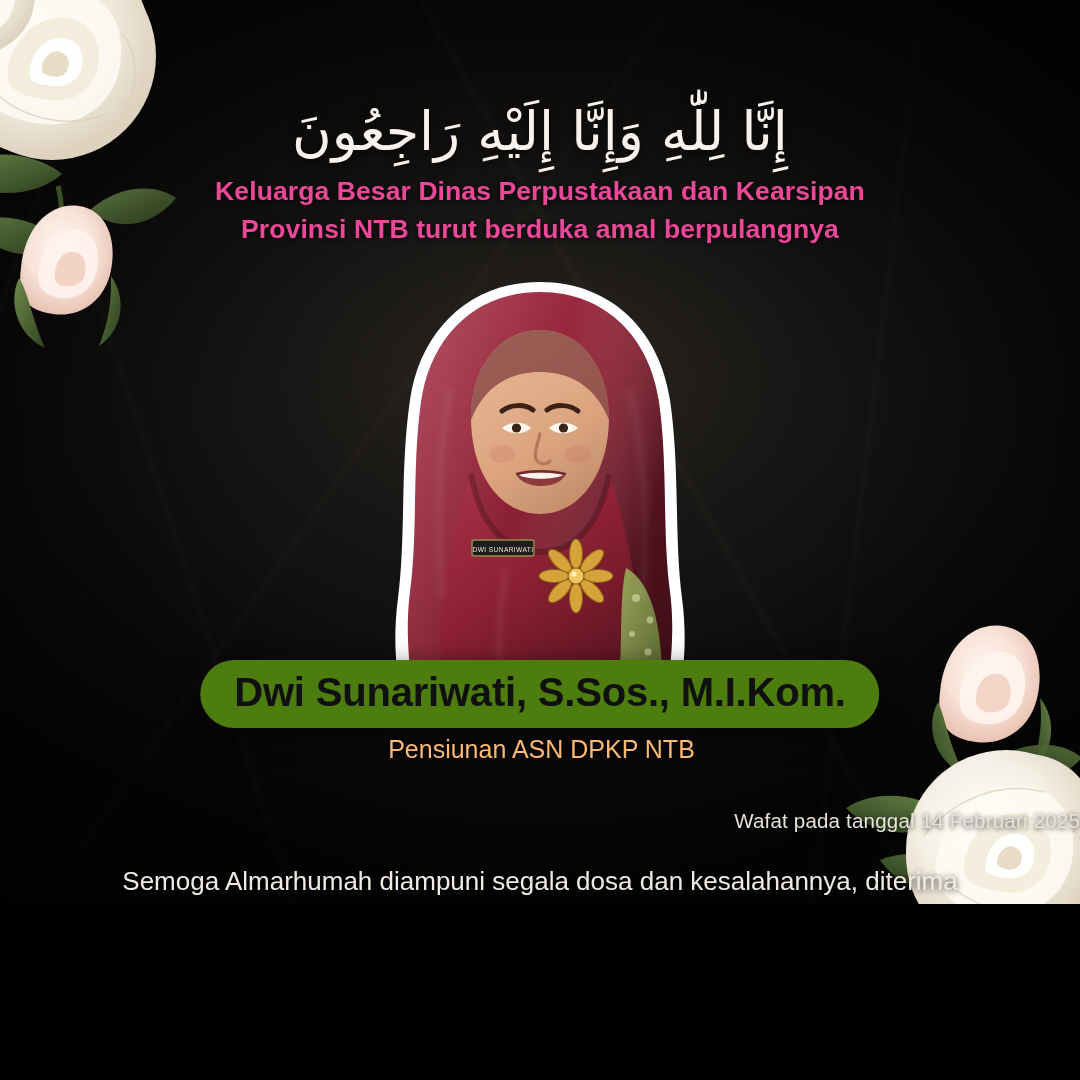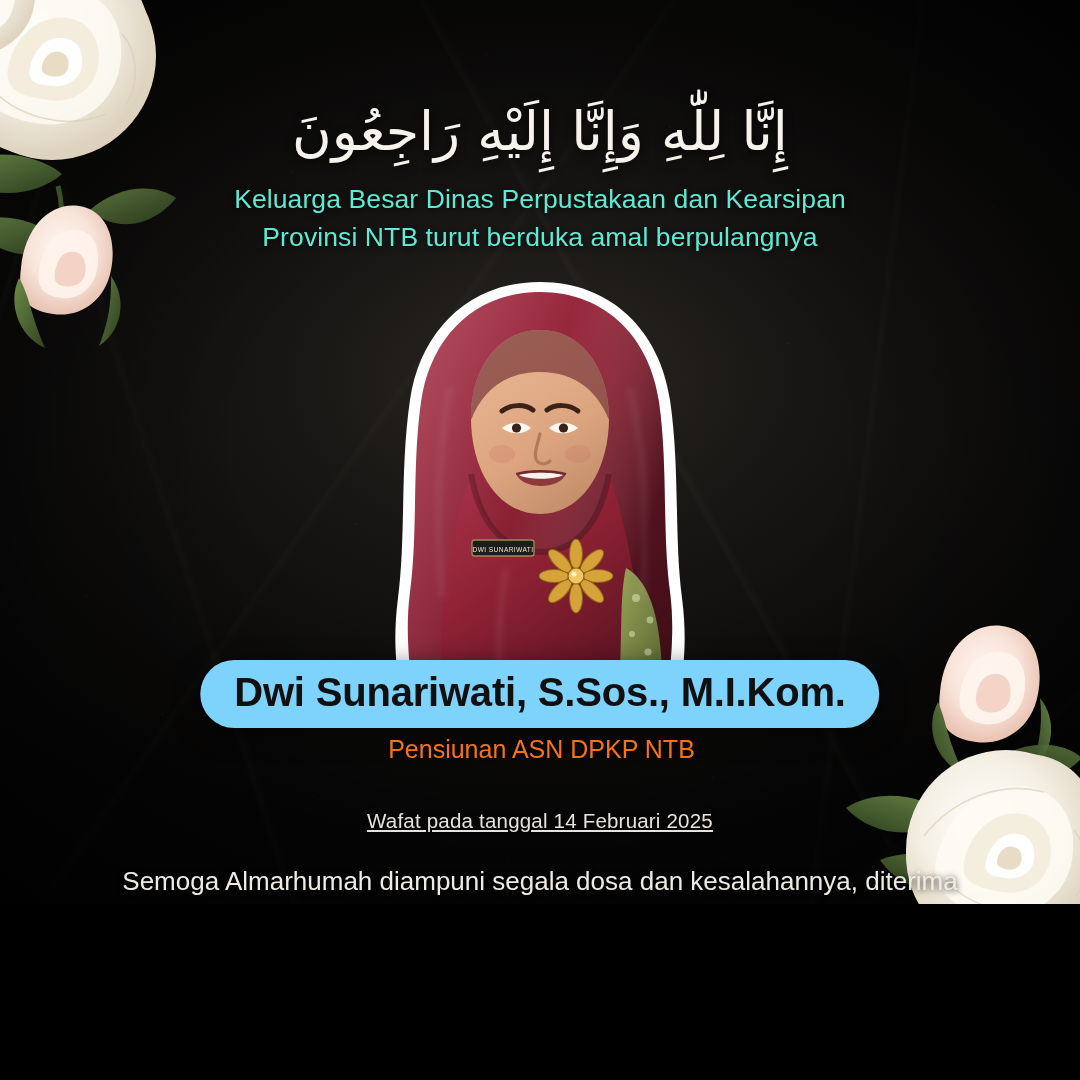"Keluarga Besar Dinas Perpustakaan dan" .subtitle { color: #5eead4 -> #ec4899; font-weight: 400 -> 700; margin-top: 12px -> 4px }
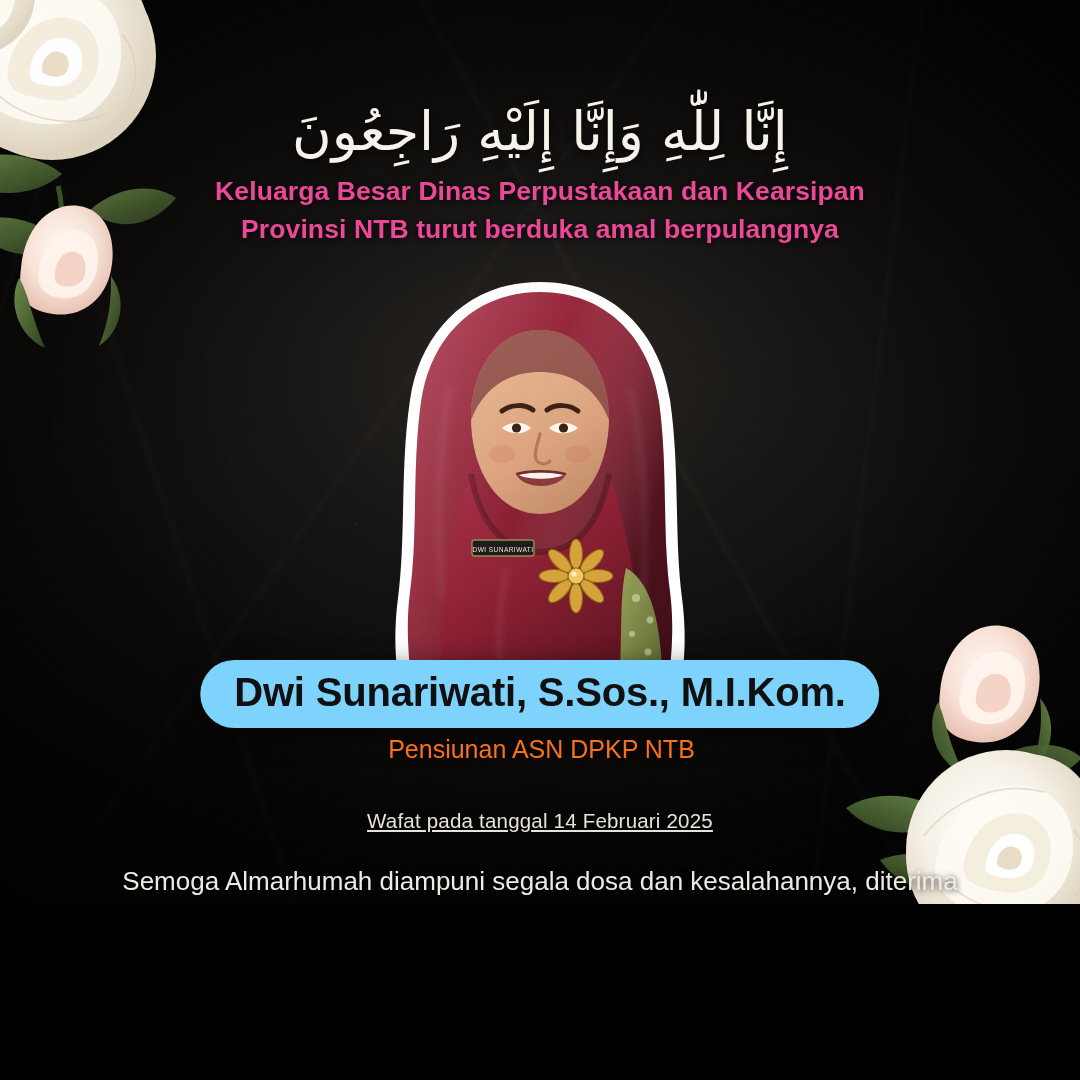"Dwi Sunariwati, S.Sos., M.I.Kom." .name-plate { background: #7dd3fc -> #4d7c0f }
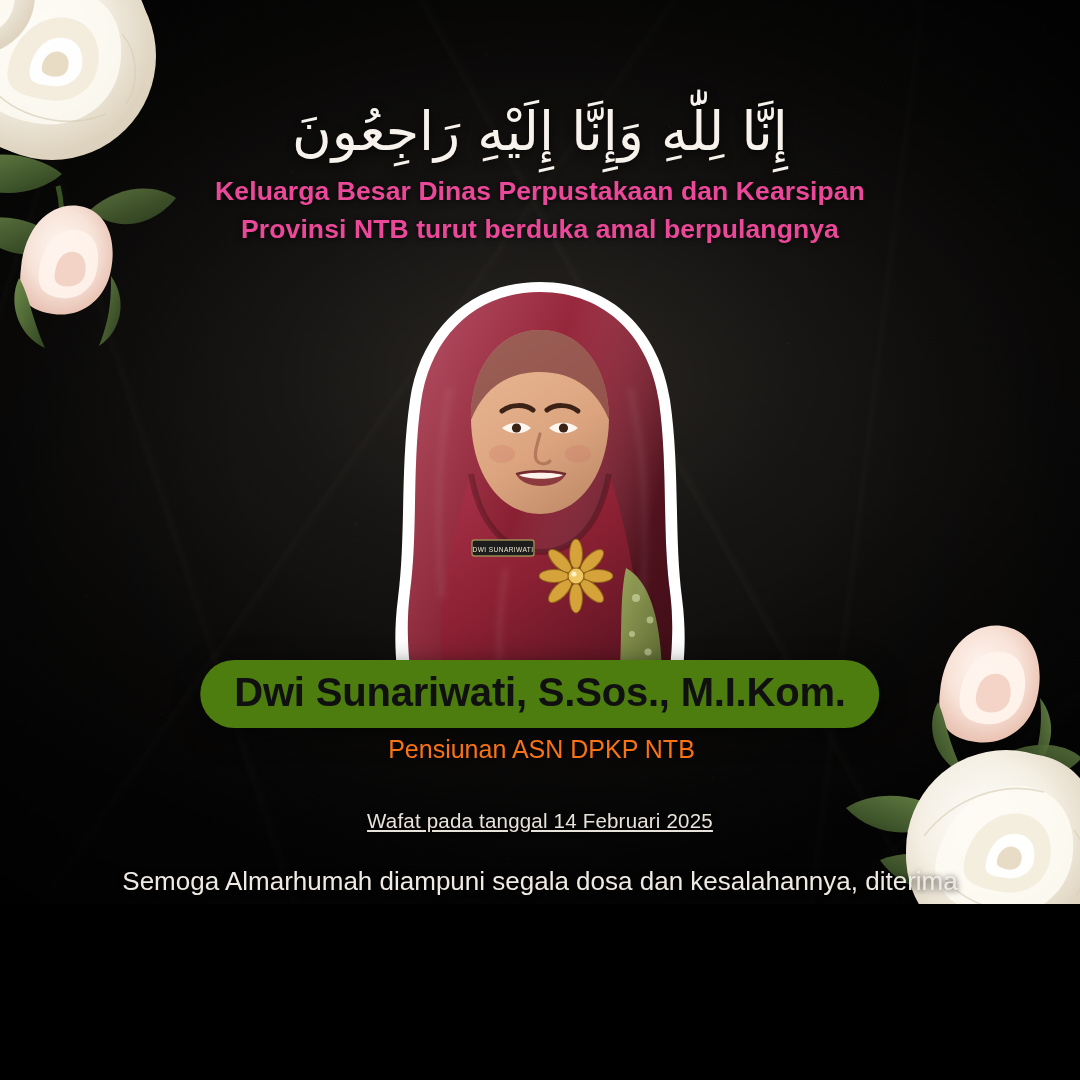"Pensiunan ASN DPKP NTB" .role { color: #f97316 -> #fdba74 }
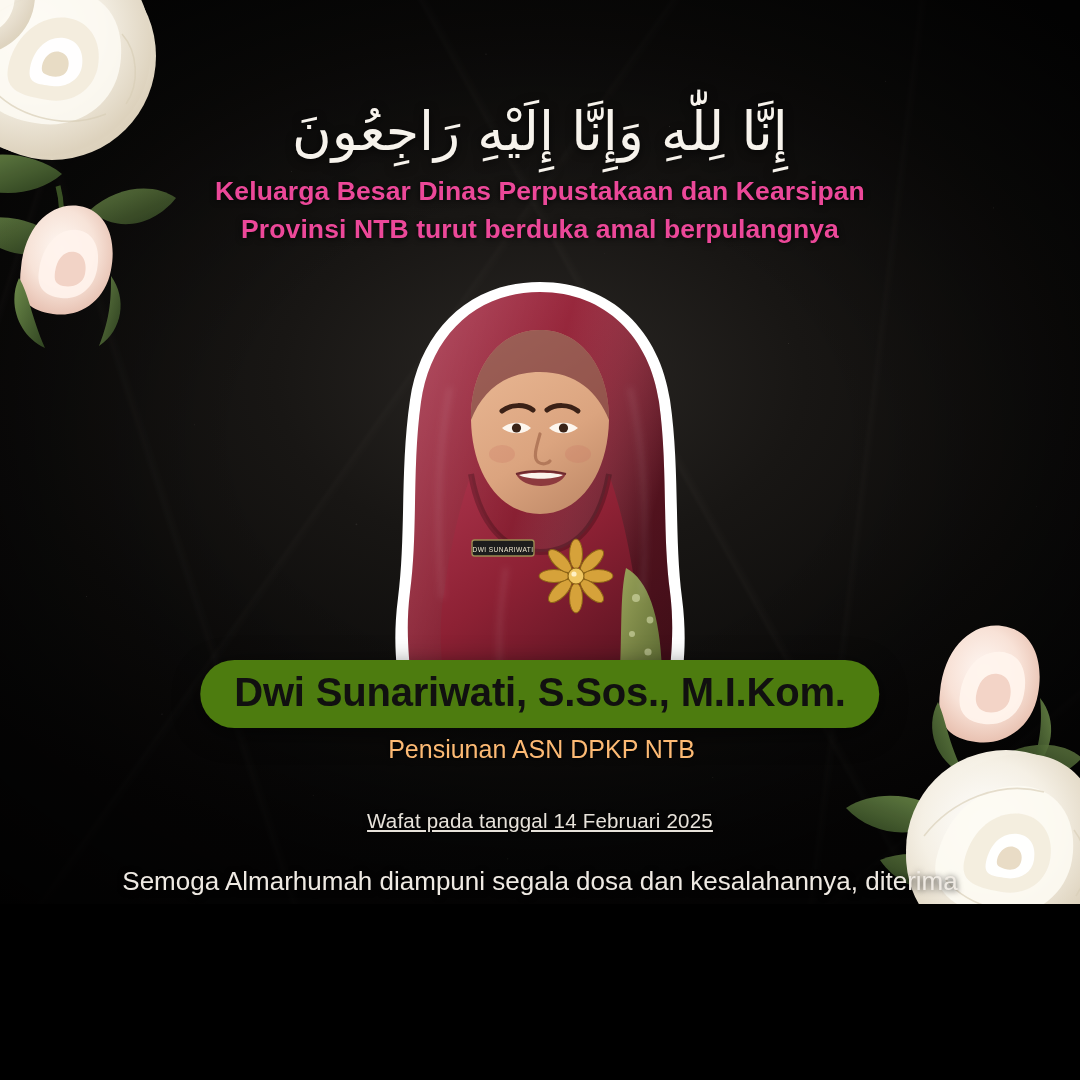"Wafat pada tanggal 14 Februari" .date-line { text-align: center -> right; text-decoration: underline -> none }
